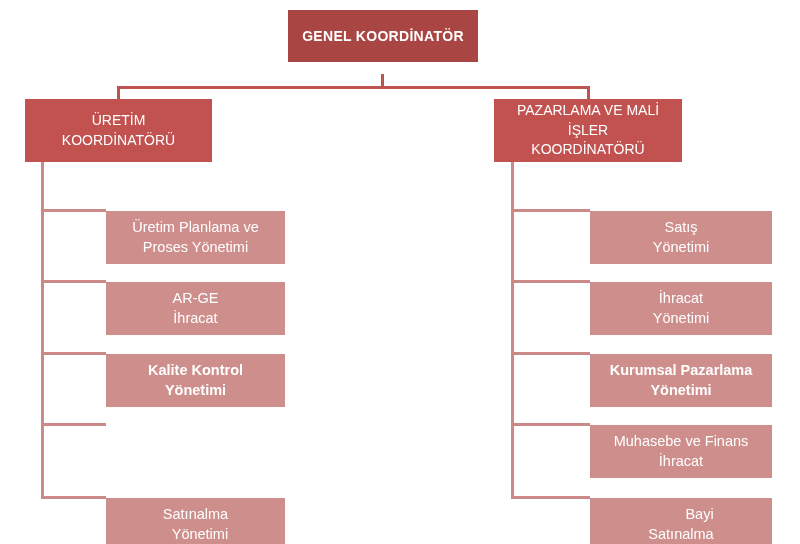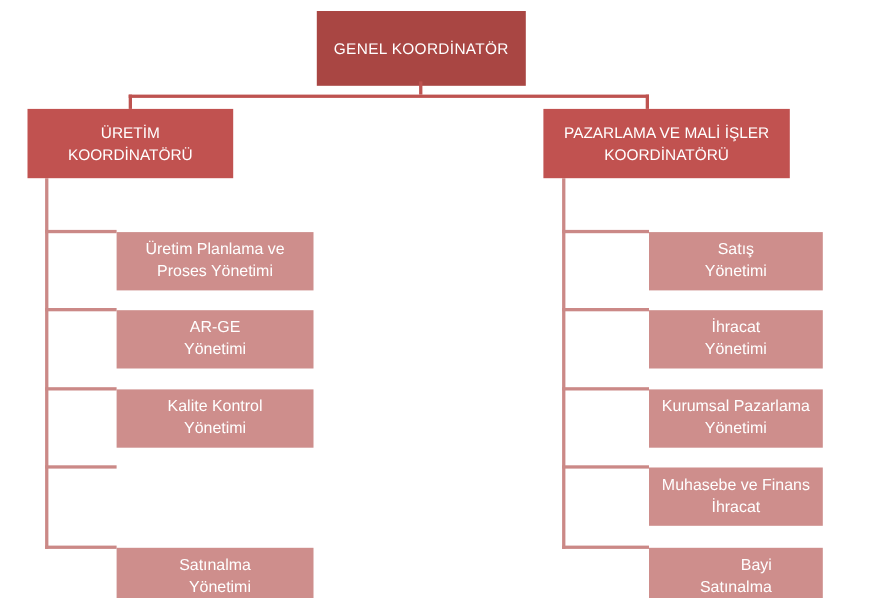"GENEL KOORDİNATÖR" .root { font-weight: normal -> bold; height: 68px -> 52px }
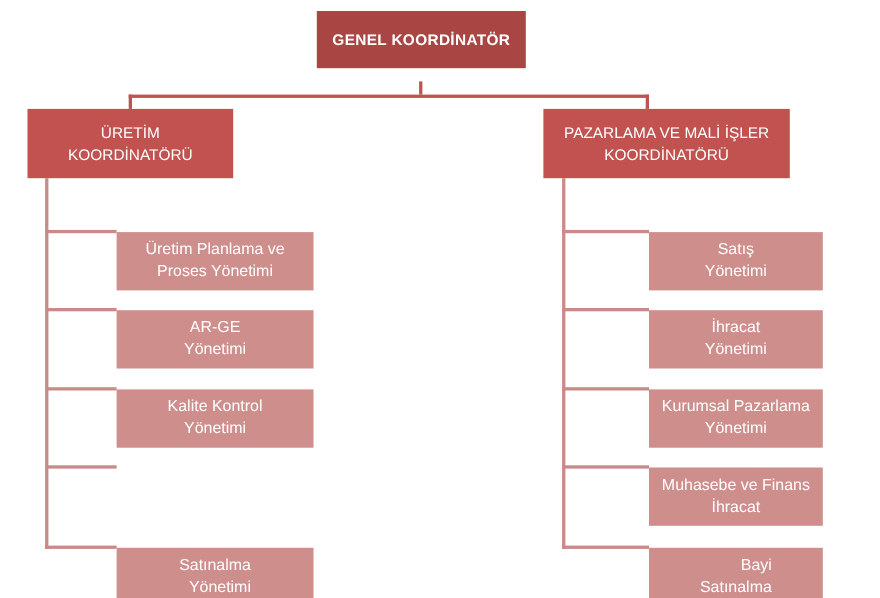"PAZARLAMA VE MALİ İŞLER" .head-right { width: 224px -> 188px }
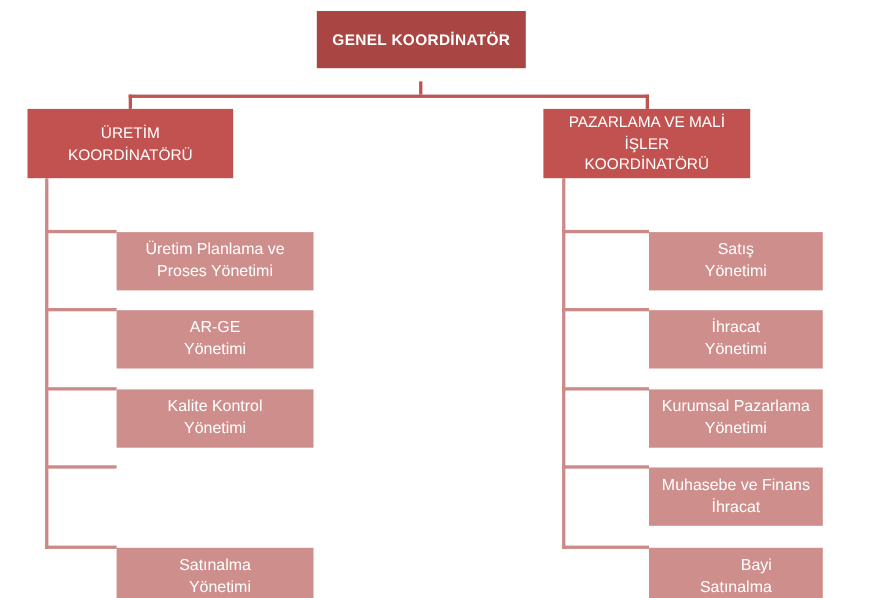"Satış" .item-right { width: 158px -> 182px }
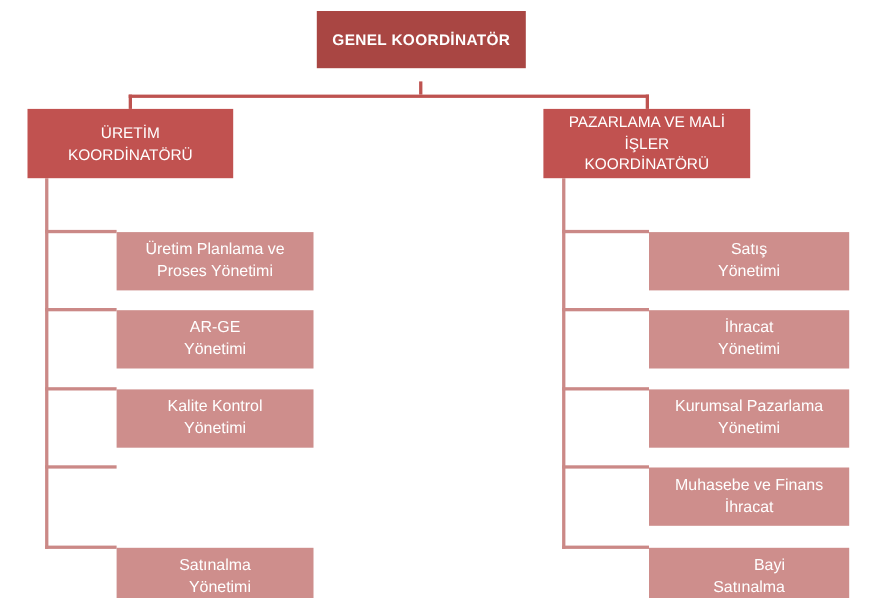"AR-GE" div.node { text: Yönetimi -> İhracat }
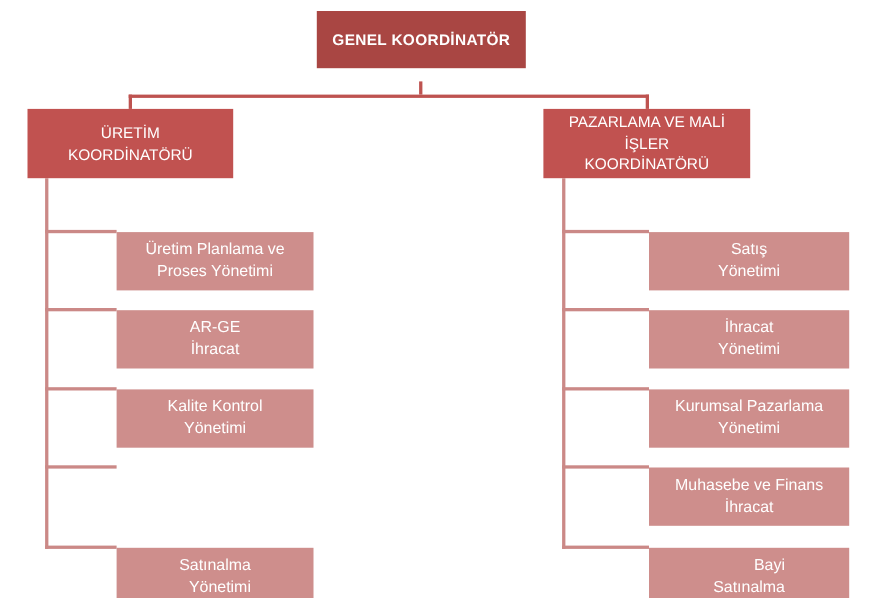"Kalite Kontrol" .row3 { font-weight: none -> bold }
